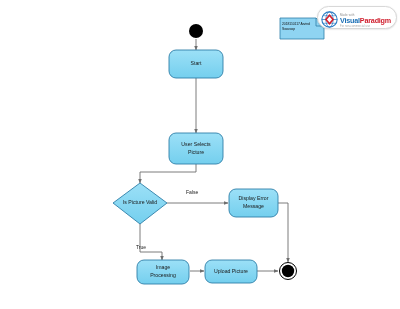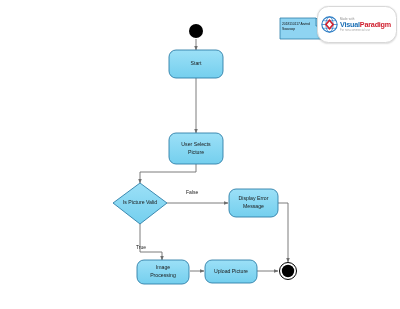"VisualParadigm" #vp-badge { align-items: center -> flex-end; height: 37px -> 23px }
